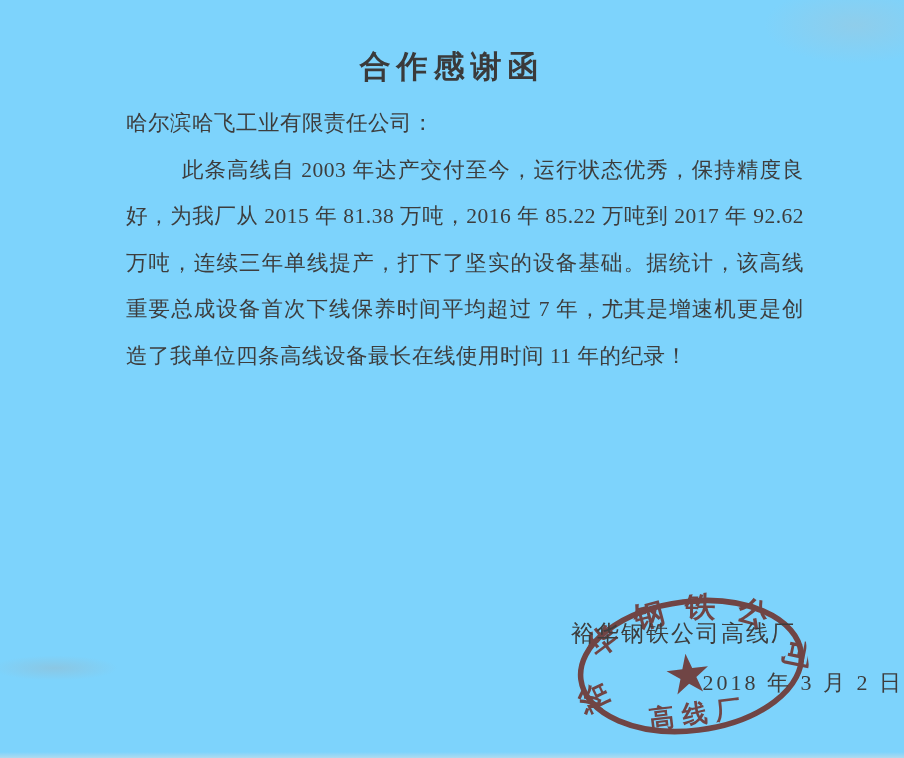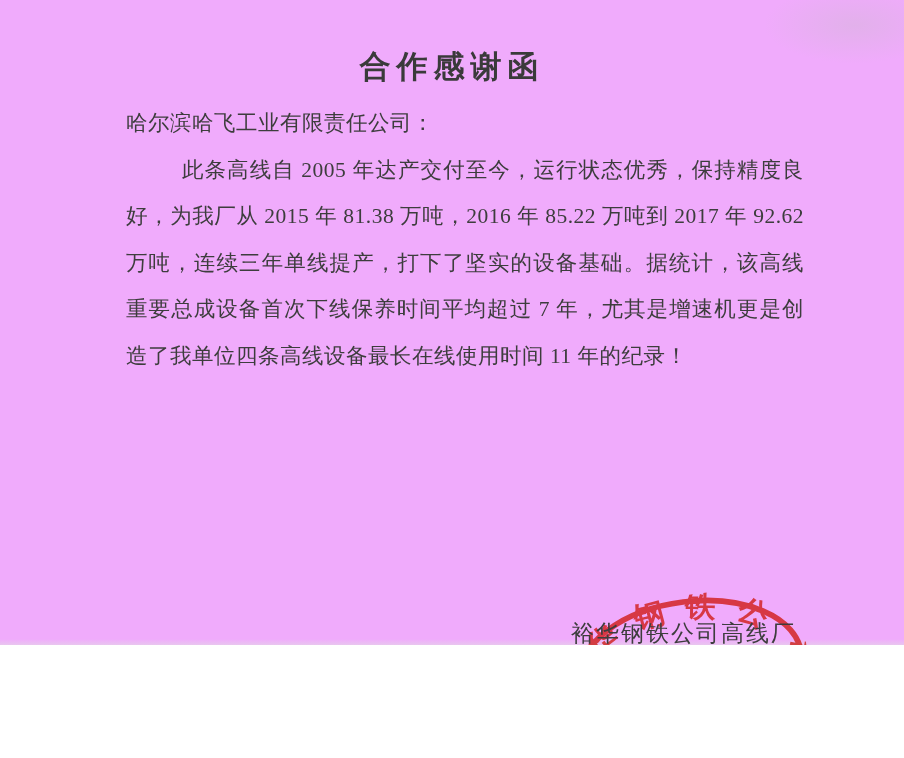"哈尔滨哈飞工业有限责任公司：" .page { background: #f0abfc -> #7dd3fc; height: 645px -> 758px }
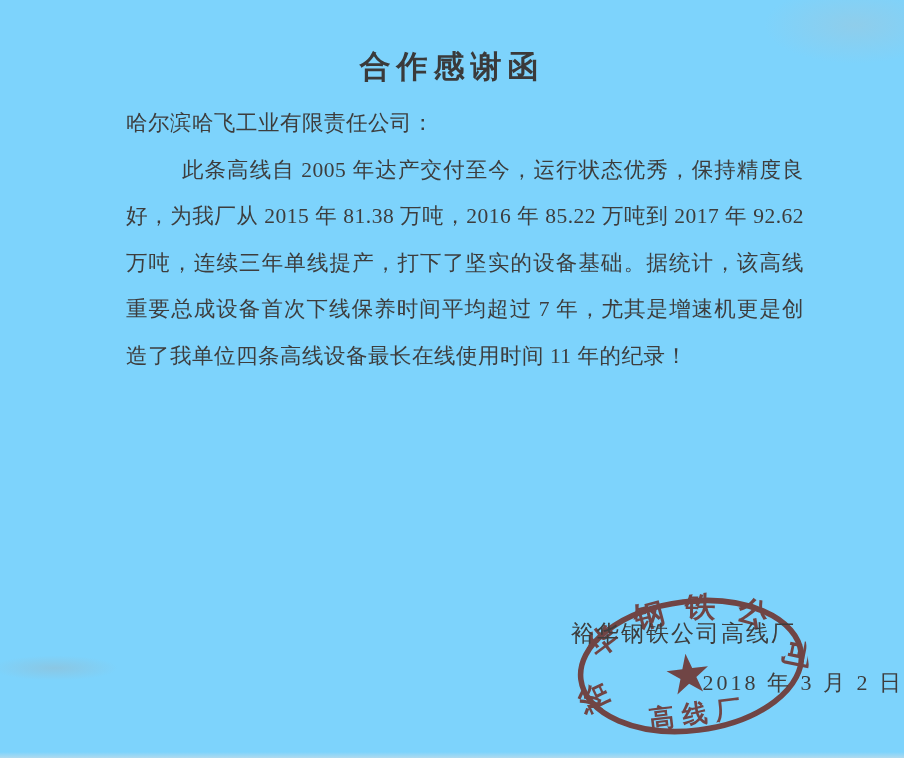"此条高线自 2005 年达产交付至今，运行状态优秀，保持精度良好，为我厂从" p.para { text: 2005 -> 2003 }
